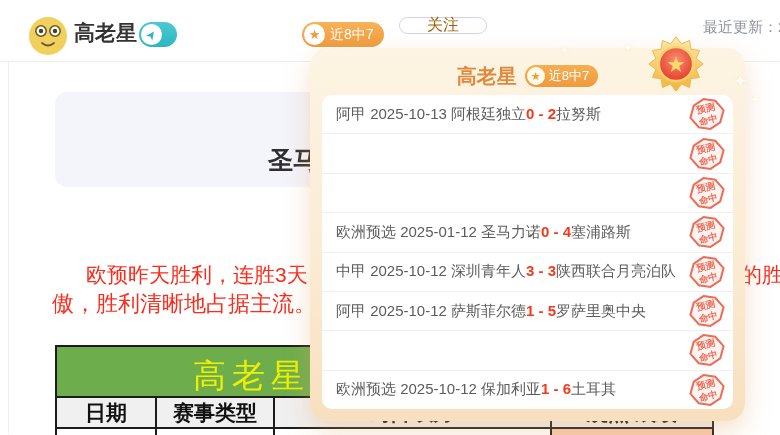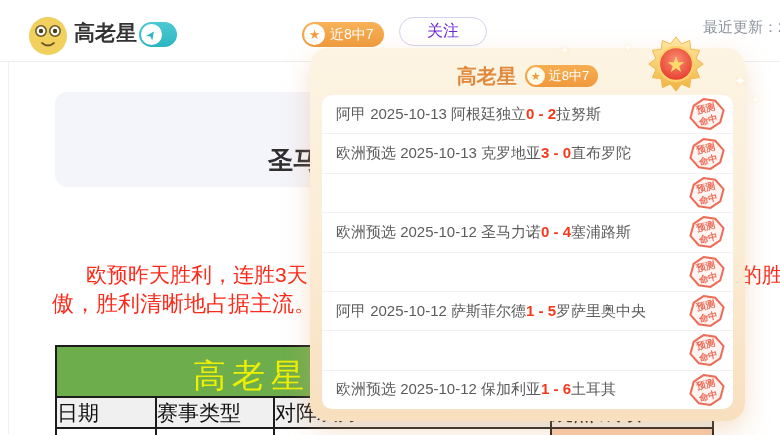"关注" .follow-btn { color: #6d28d9 -> #a16207; height: 29px -> 17px }
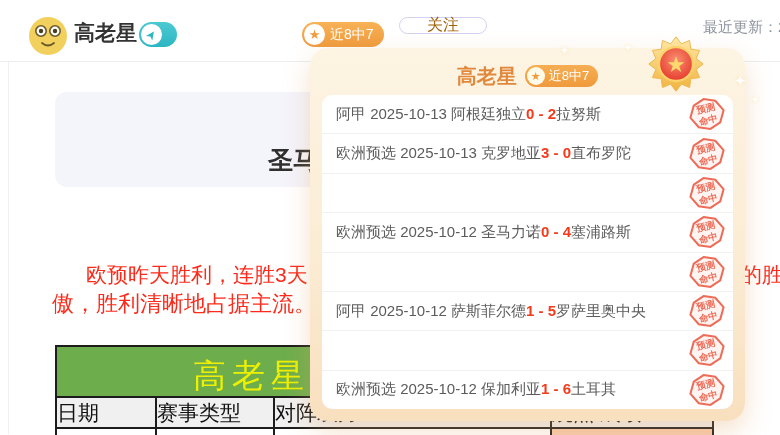"欧洲预选 2025-10-13 克罗地亚3 - 0直布罗陀" div.ptext { html: <div><span>欧洲预选 2025-10-13 克罗地亚</span><span>3 - 0</span><span>直布罗陀</span></div> -> none }
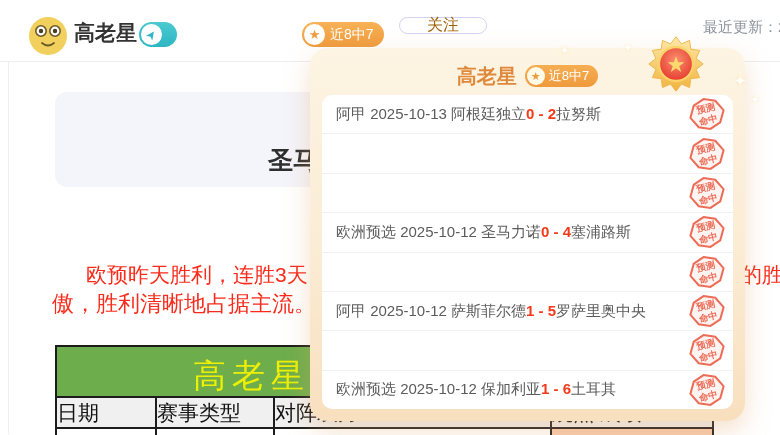"欧洲预选 2025-10-12 圣马力诺" span { text: 2025-10-12 -> 2025-01-12 }
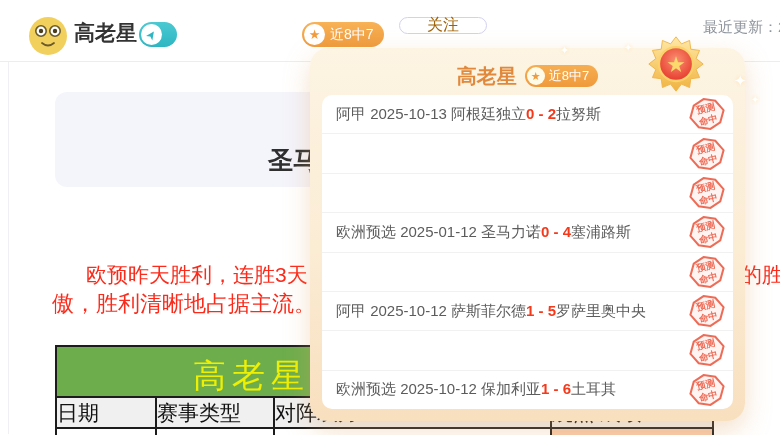"中甲 2025-10-12 深圳青年人3 - 3陕西联合月亮泊队" div.ptext { html: none -> <div><span>中甲 2025-10-12 深圳青年人</span><span>3 - 3</span><span>陕西联合月亮泊队</span></div> }
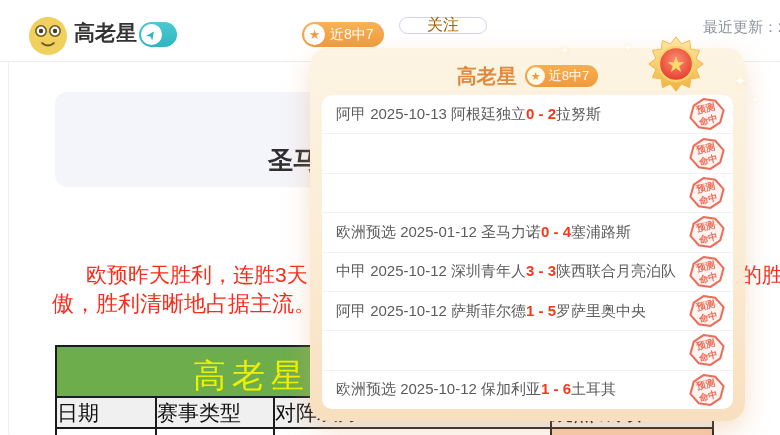"日期" .col-head { font-weight: normal -> bold; text-align: left -> center }
